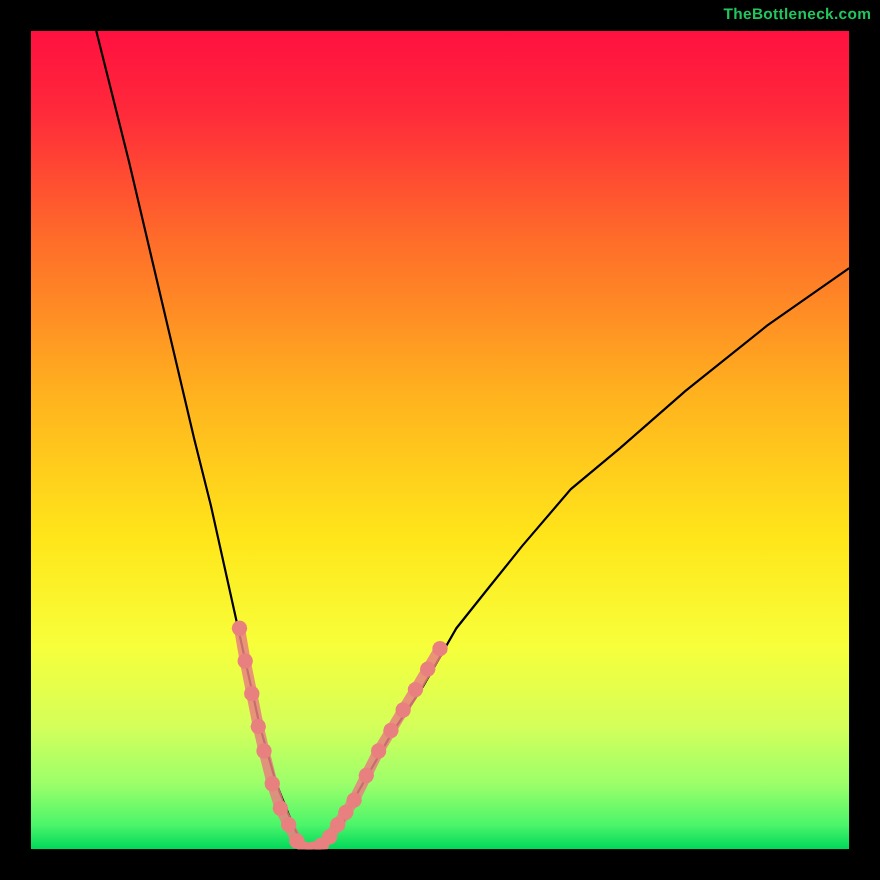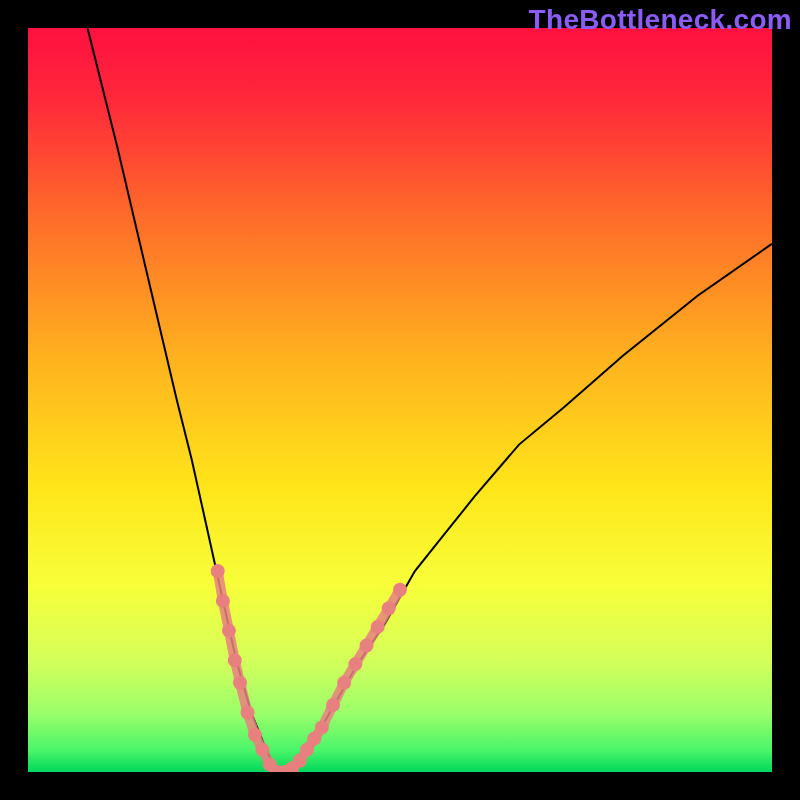"TheBottleneck.com" .watermark { color: #8b5cf6 -> #22c55e; font-size: 28px -> 14px }
